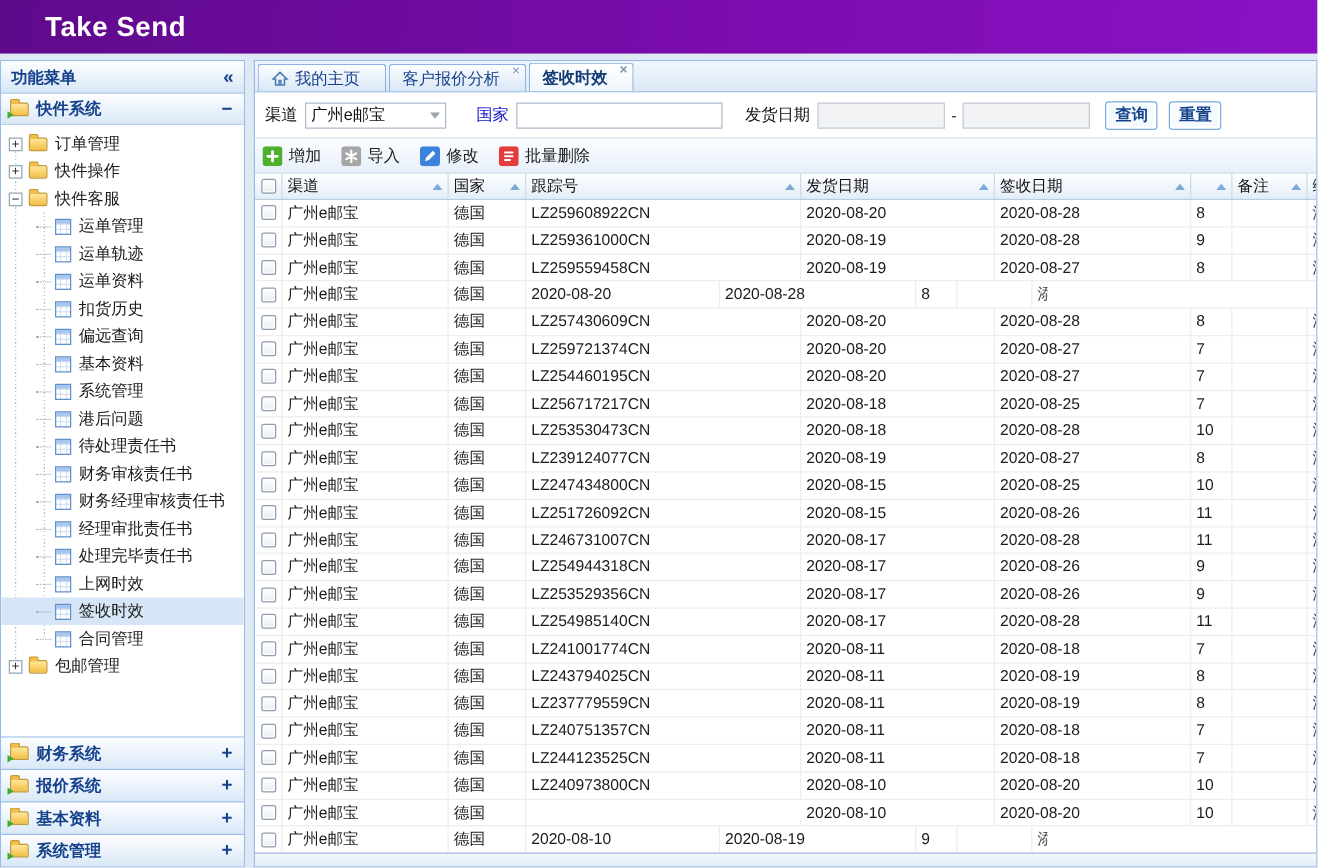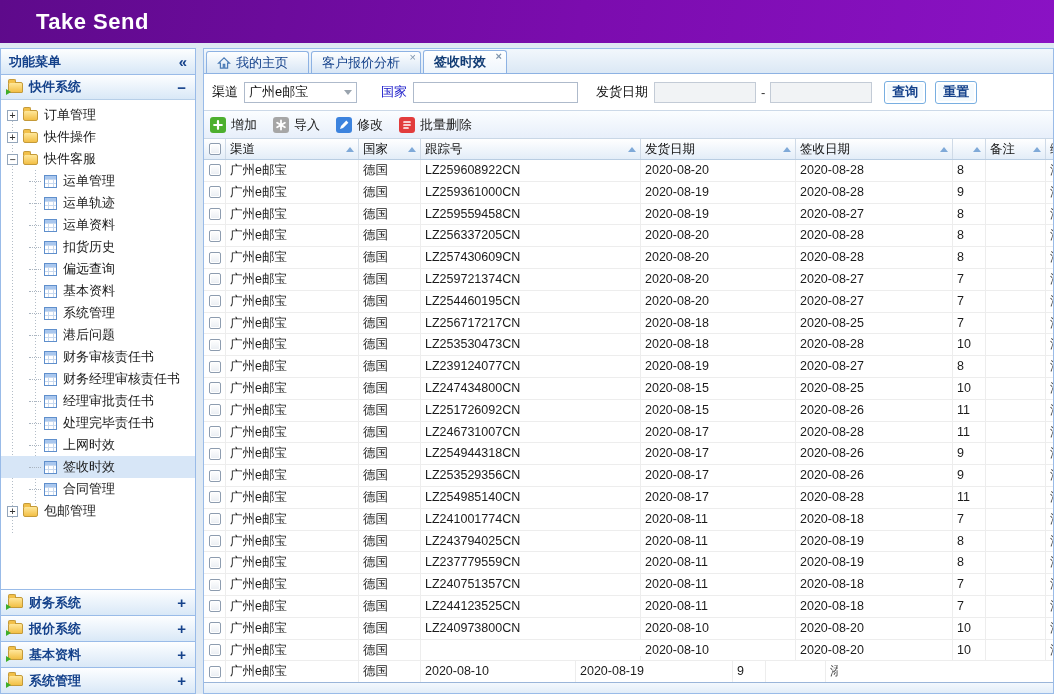"LZ256337205CN" div.gcell { html: <div>LZ256337205CN</div> -> none }
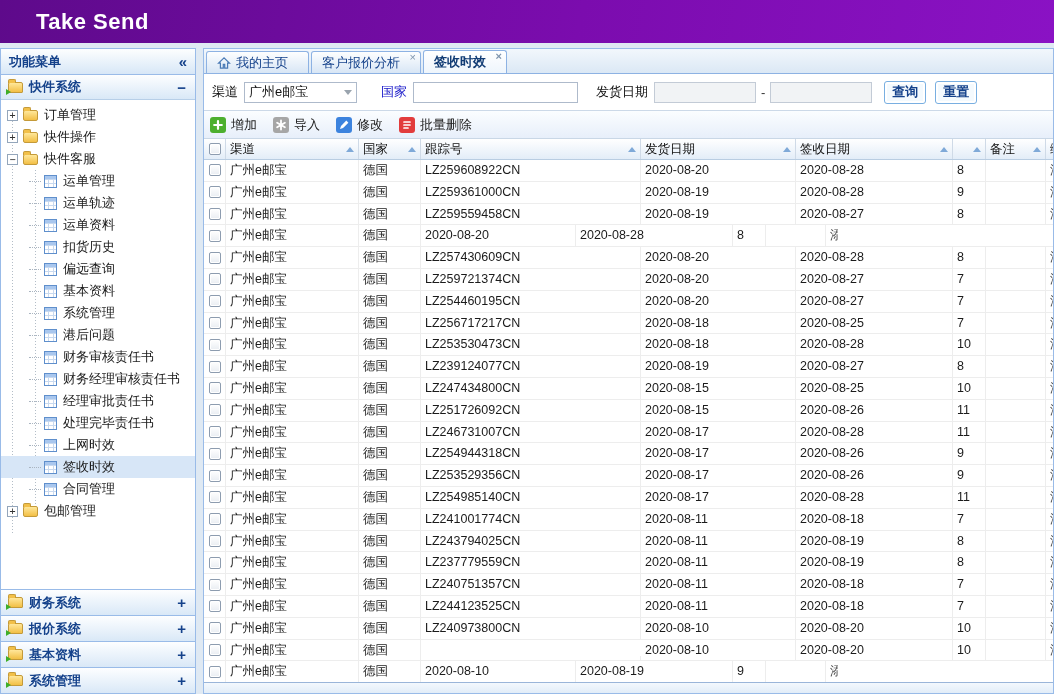"待处理责任书" div.titem { html: none -> <div> <span></span> <span></span> <span>待处理责任书</span> </div> }
